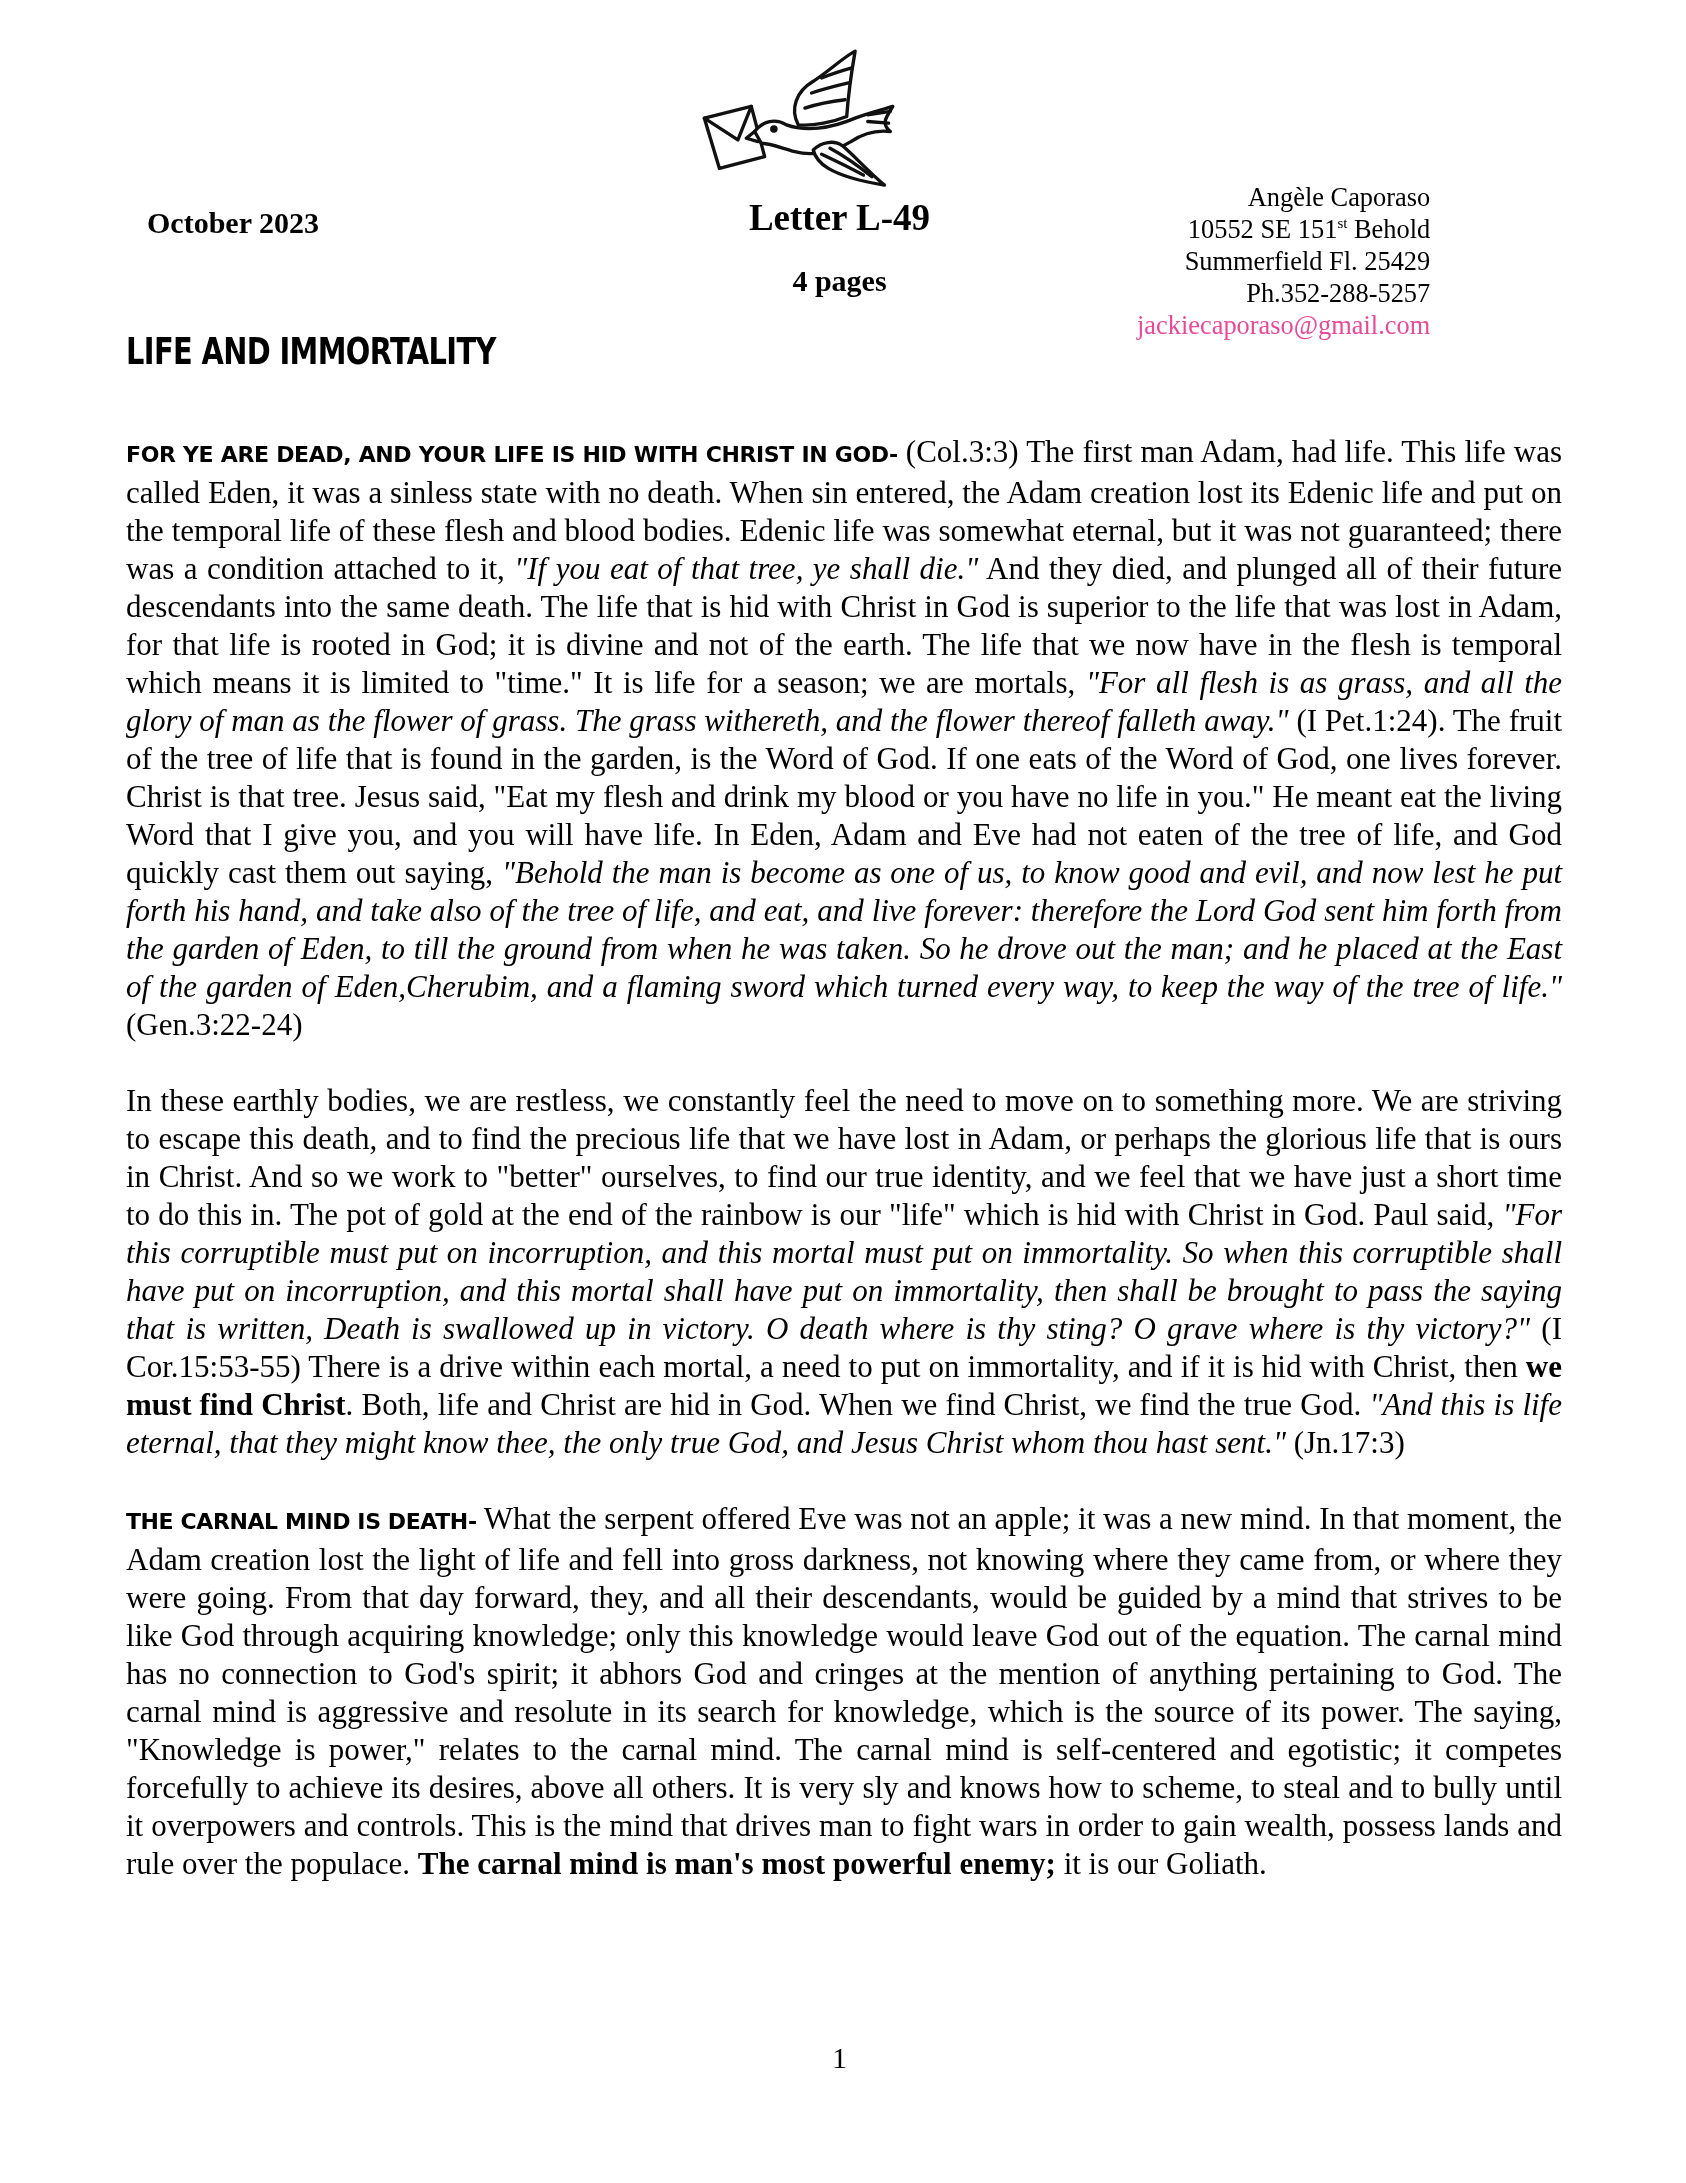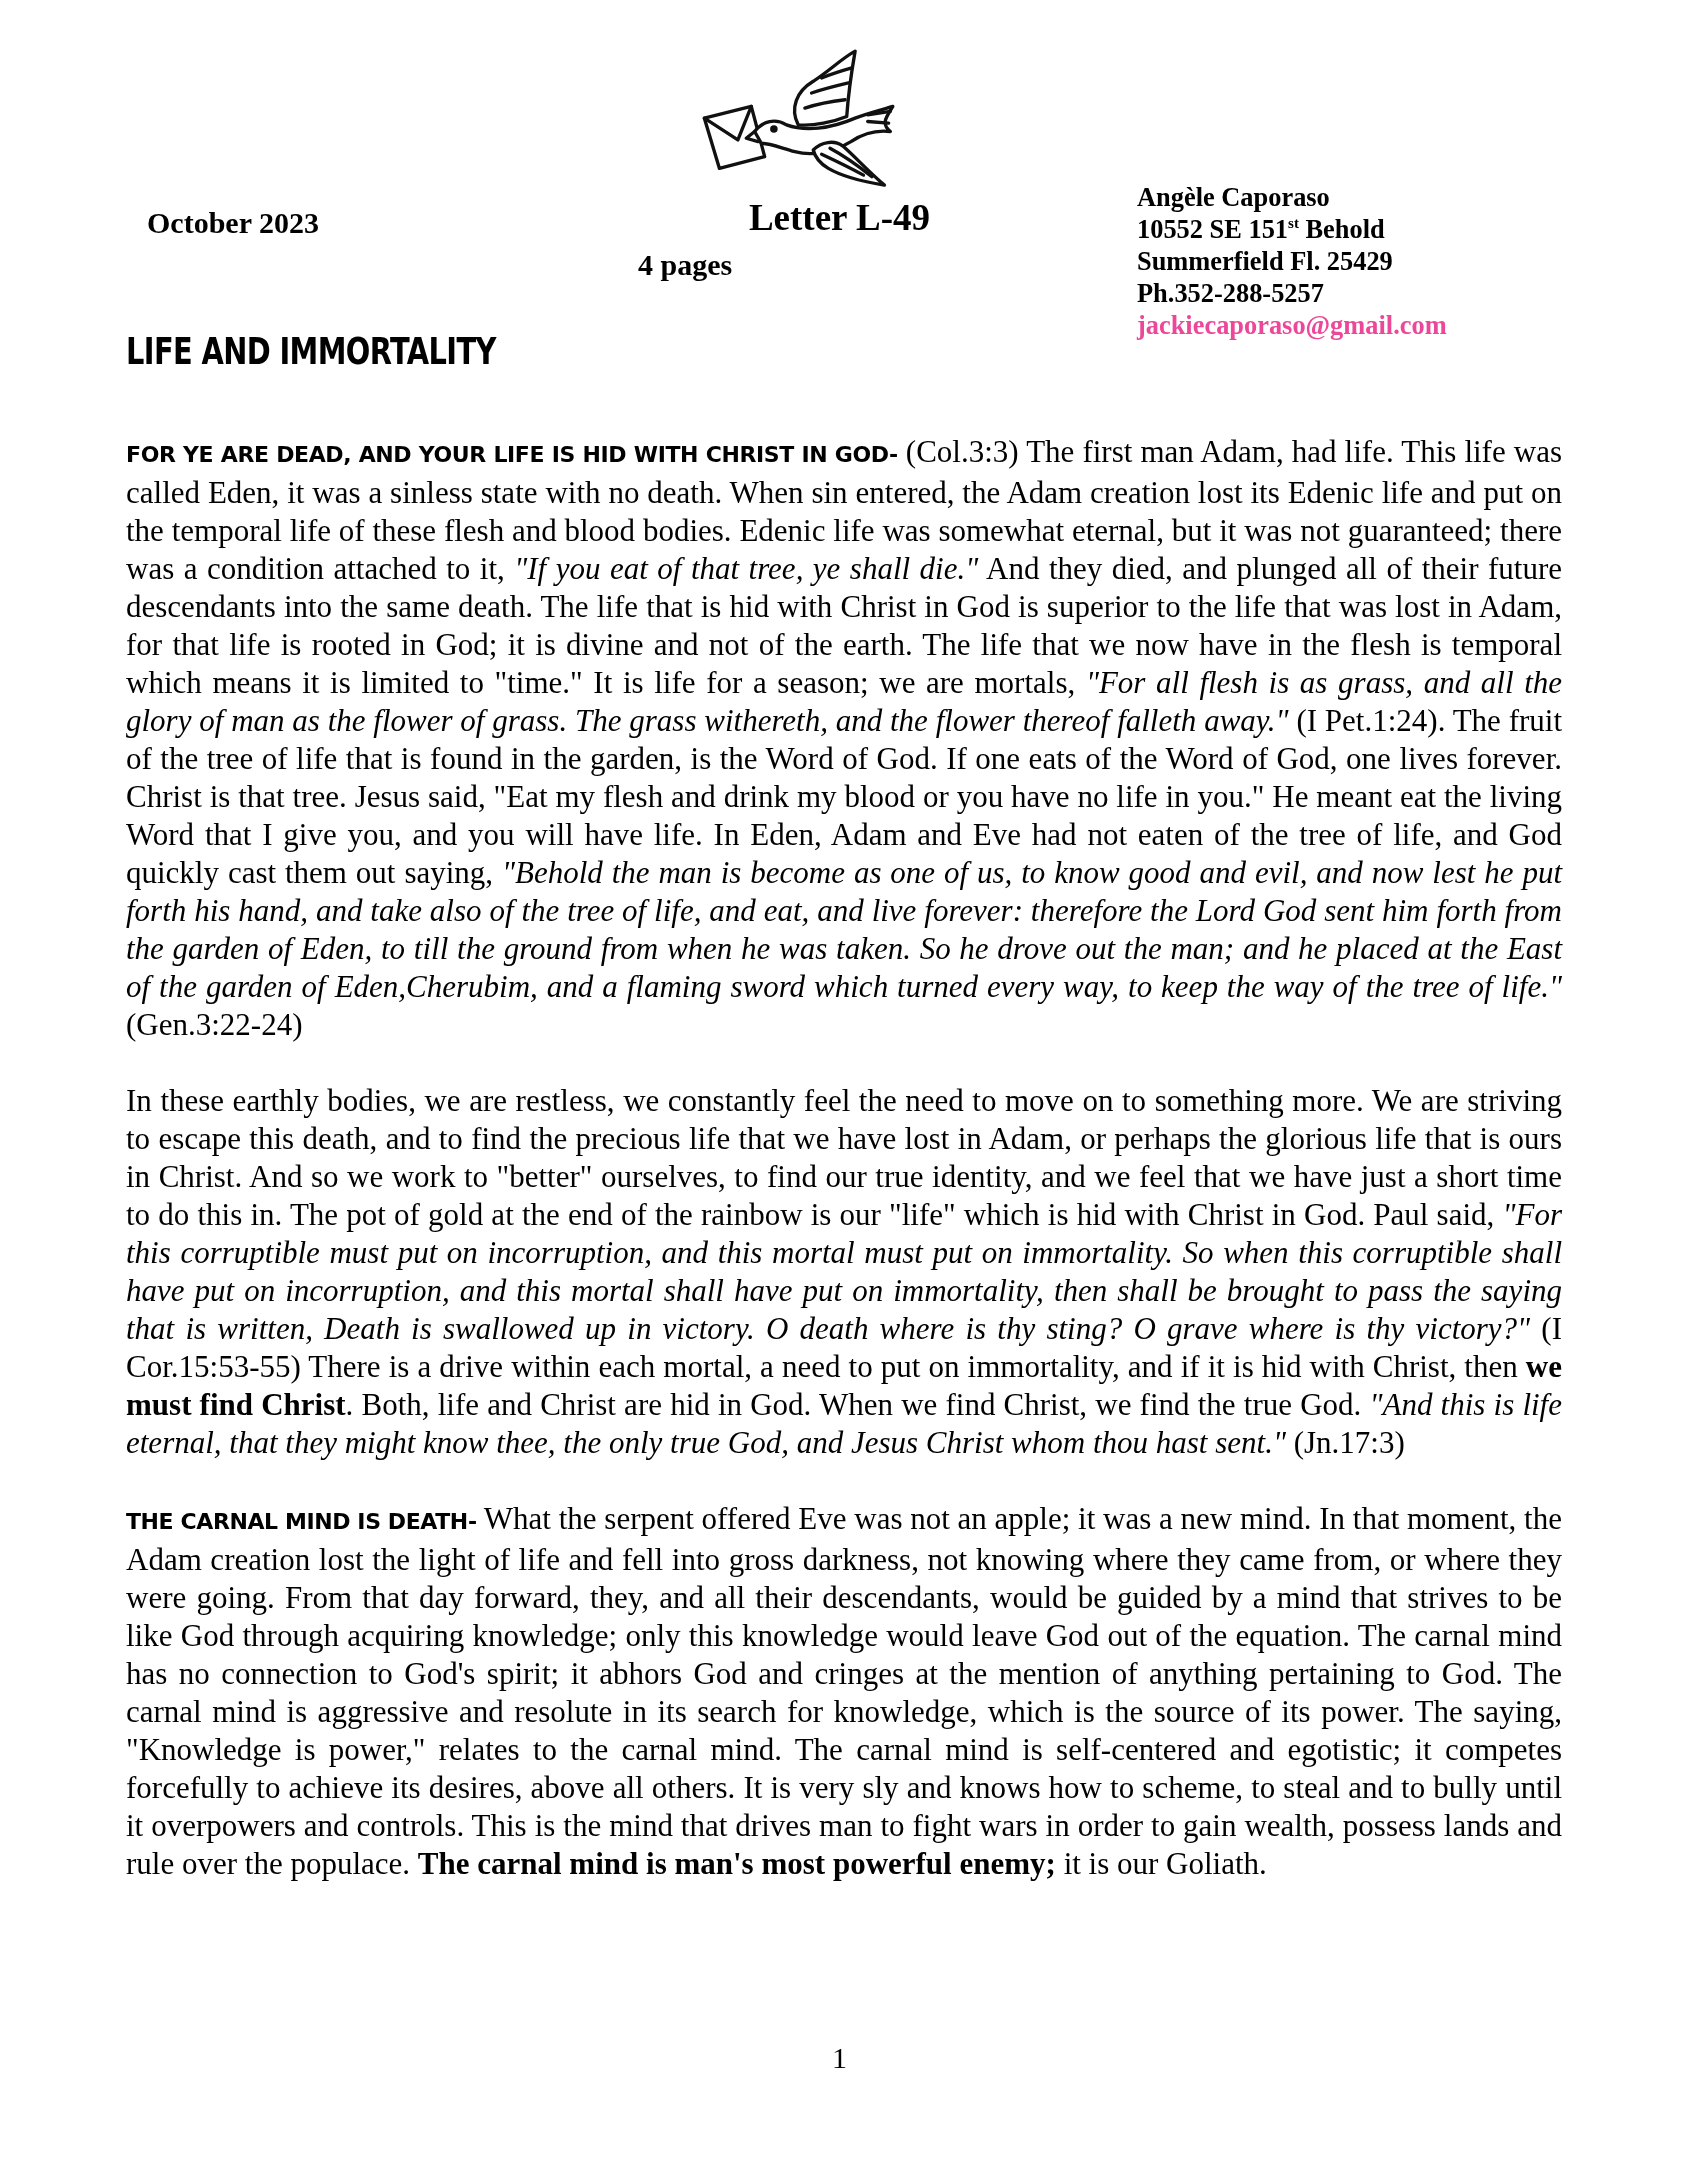"Angèle Caporaso" .address { font-weight: bold -> normal; text-align: none -> right }
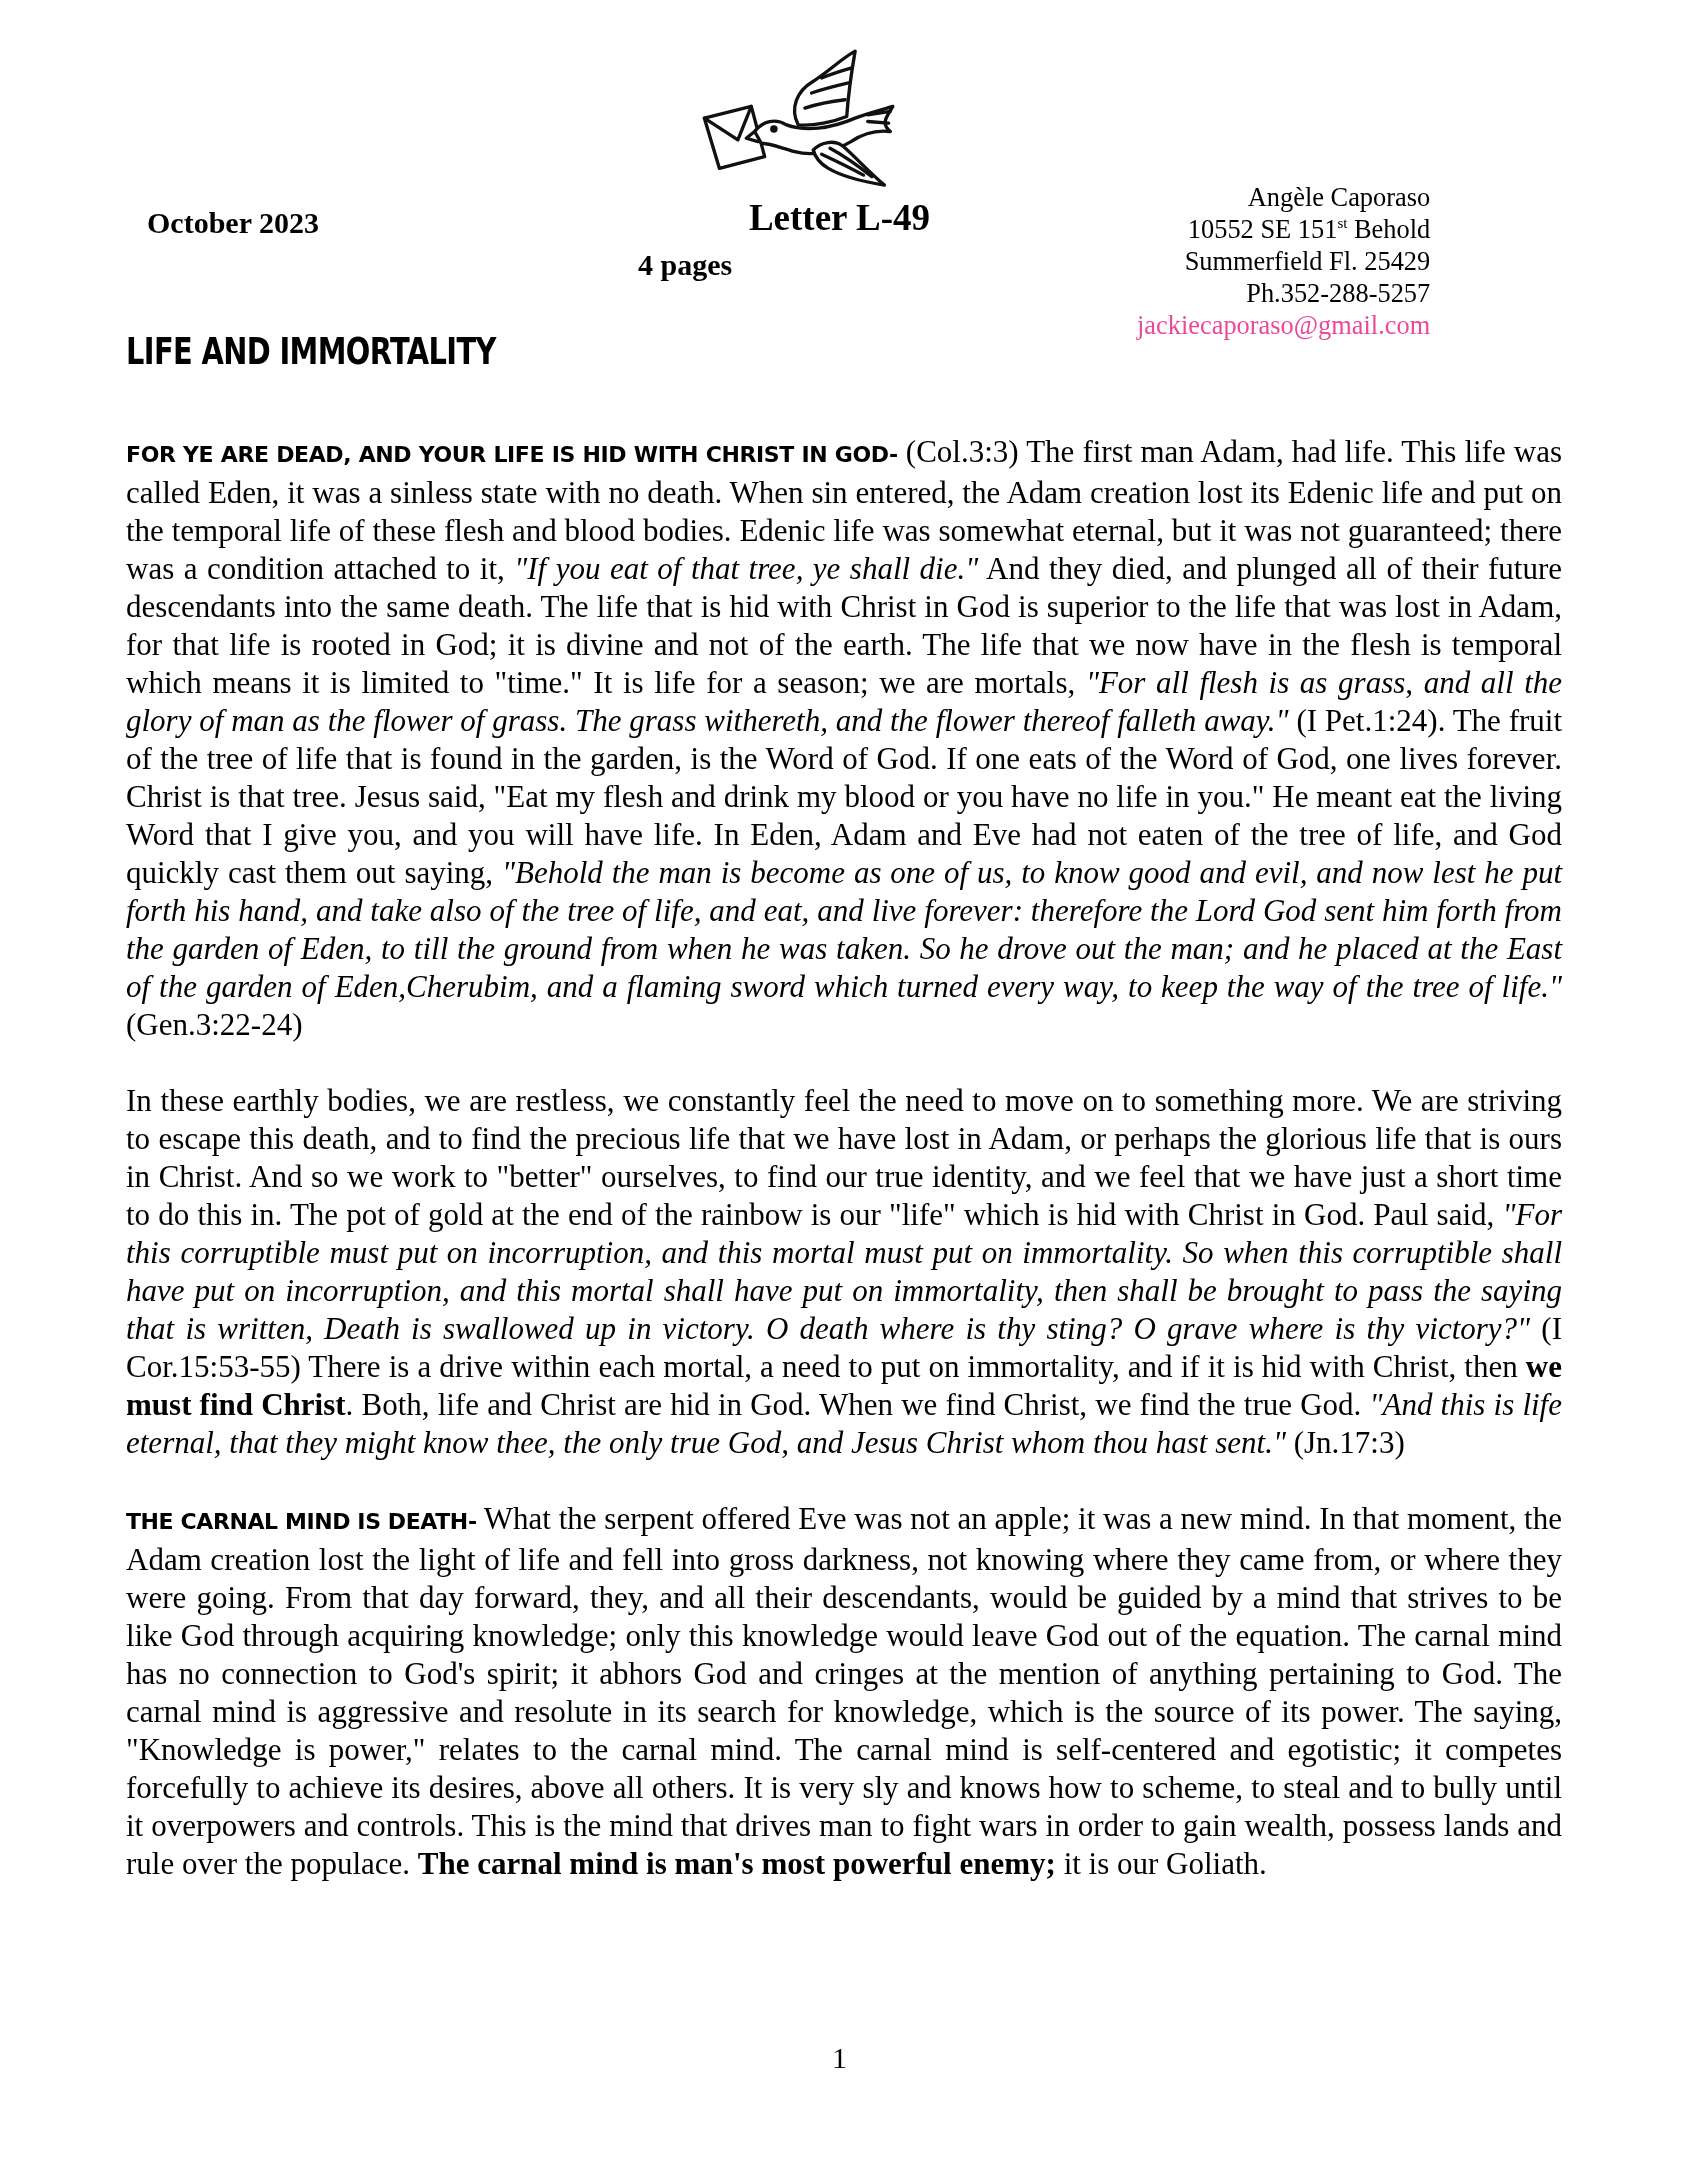"4 pages" .pages { text-align: none -> center; top: 248px -> 264px }
